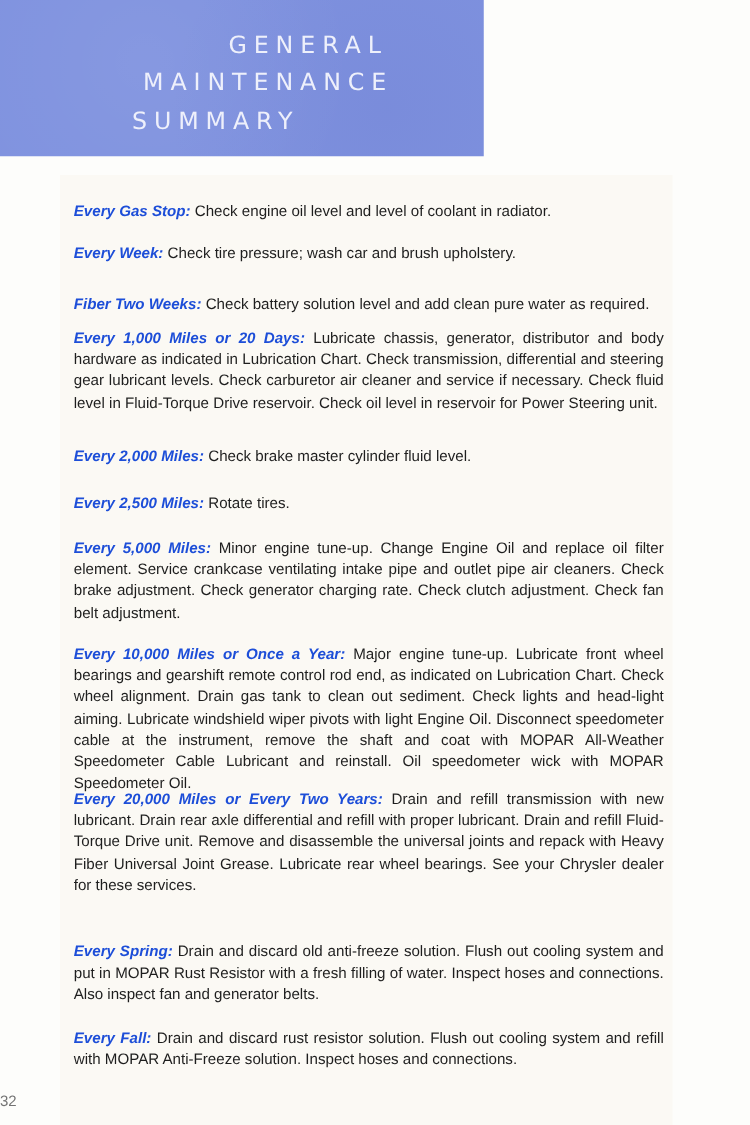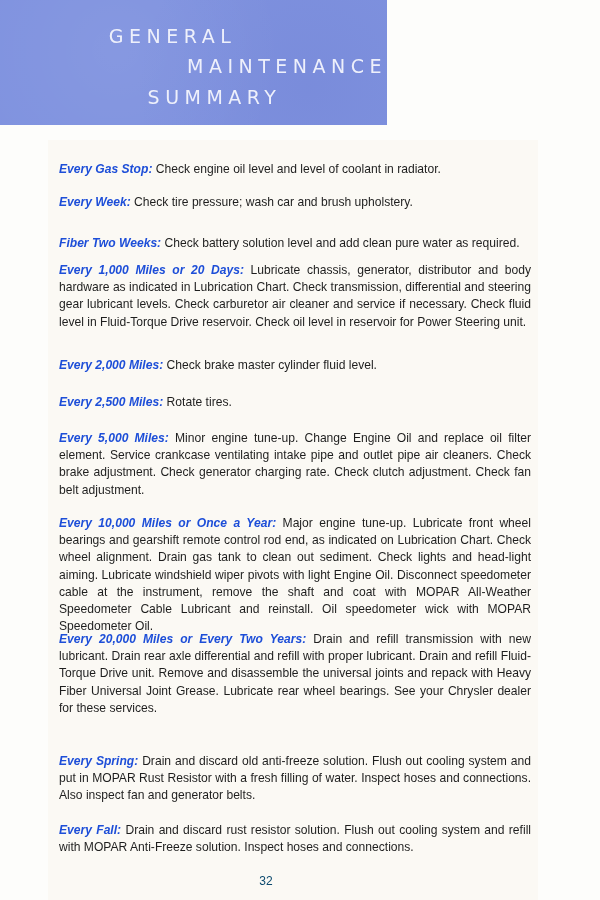"GENERAL" .title-line.l1 { margin-left: none -> 32px; padding-left: none -> 42px }
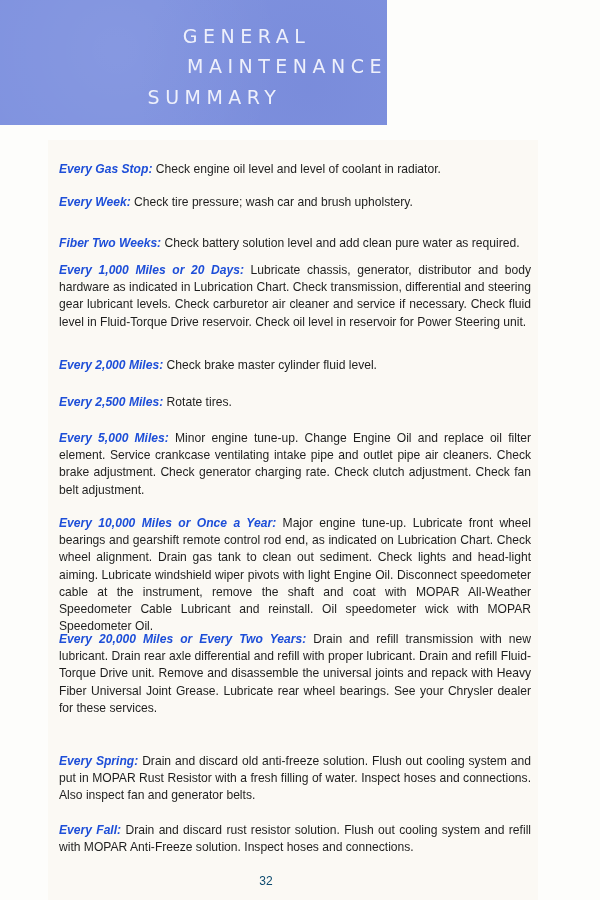"MAINTENANCE" .title-line.l2 { text-align: right -> none }
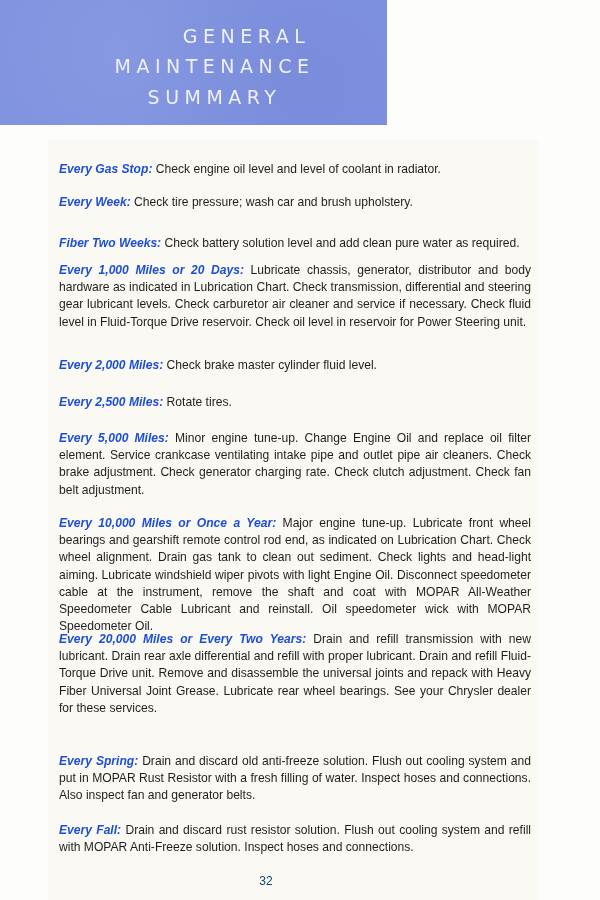"SUMMARY" .title-line.l3 { padding-left: 42px -> none }
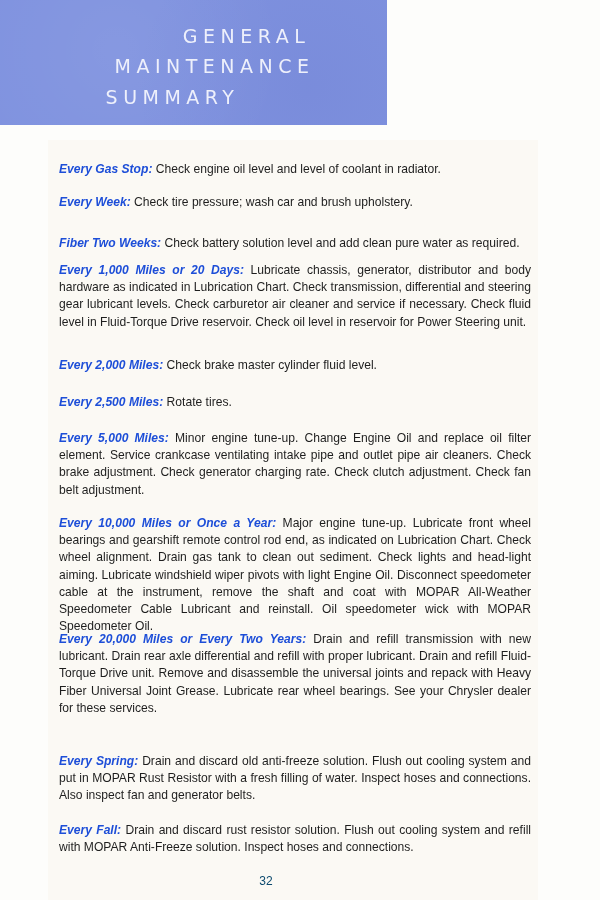"32" .page-number { color: #0c4a6e -> #737373; text-align: center -> left }
